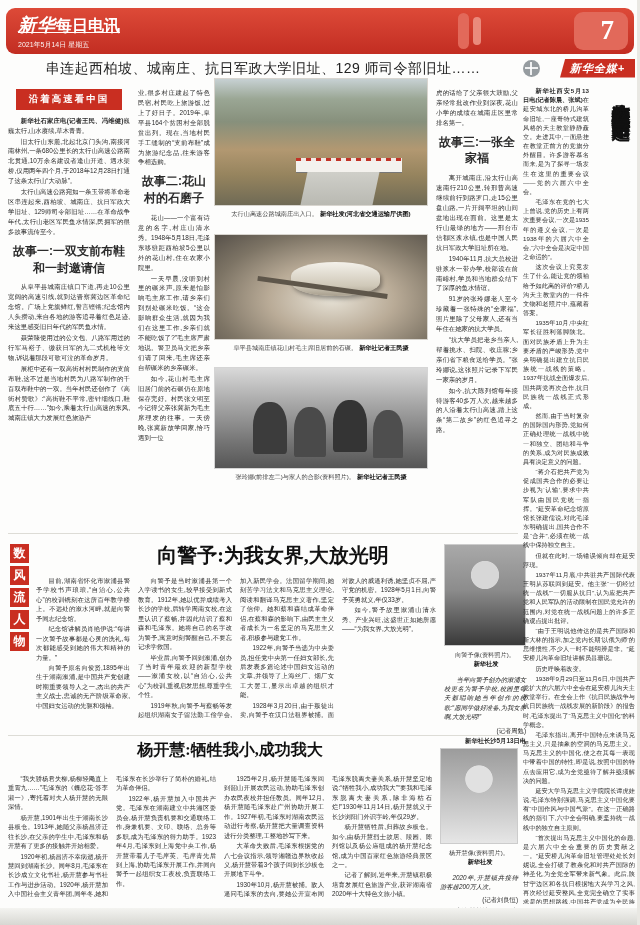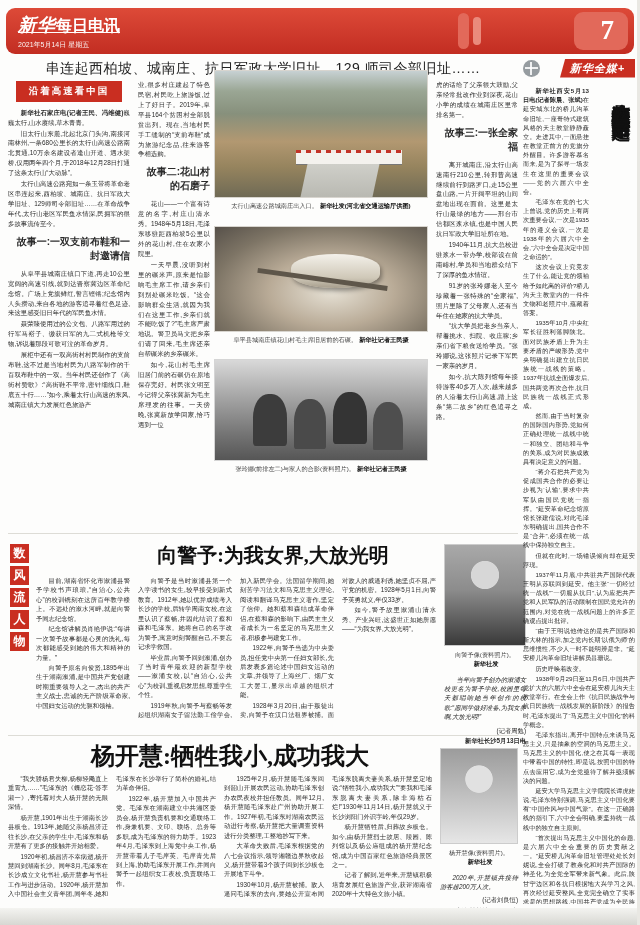"沿着高速看中国" .main-cols { margin-top: 2px -> 10px }
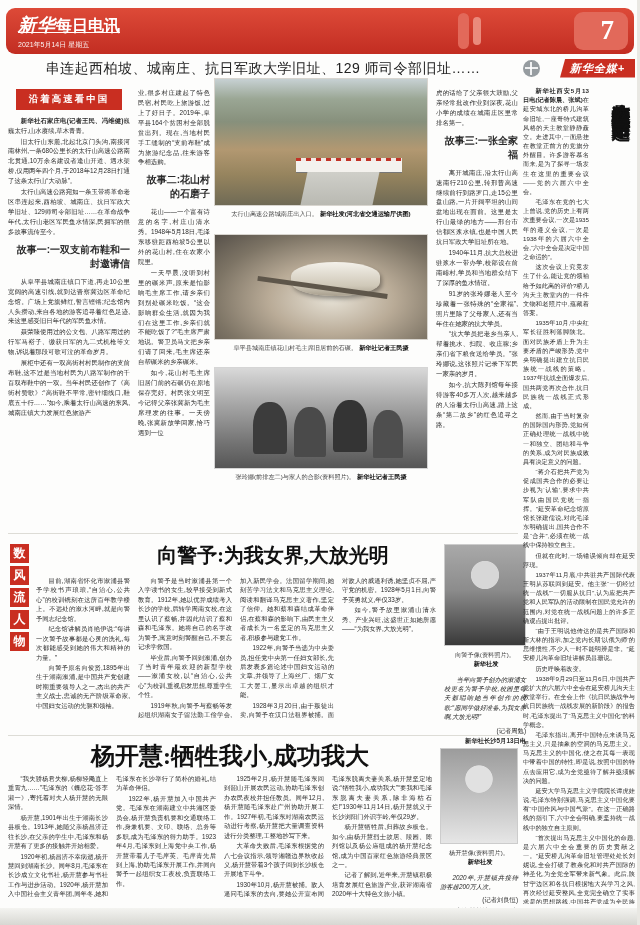"故事三:一张全家福" .t-sub { font-size: 10px -> 12px; text-align: right -> center }
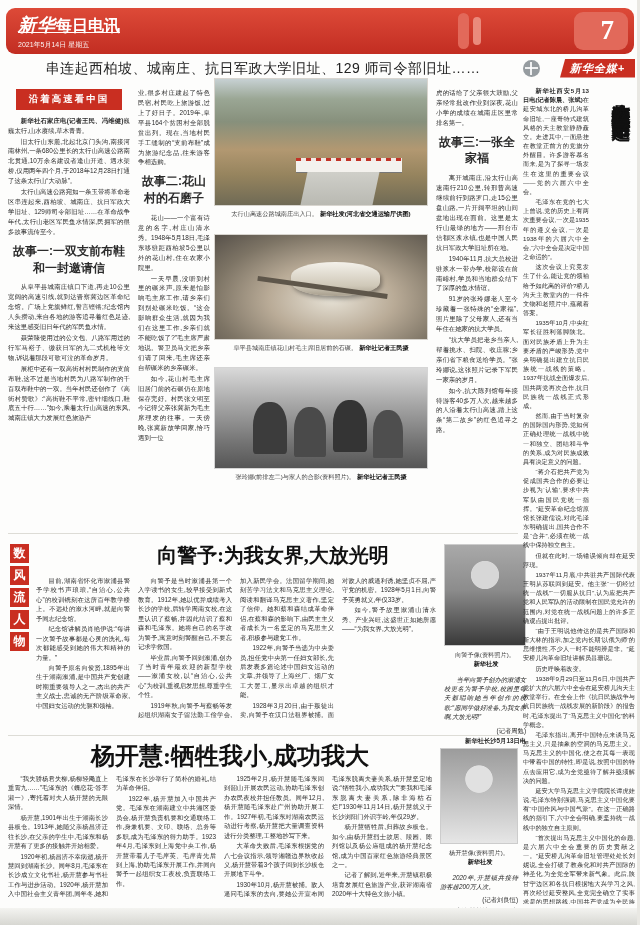"杨开慧:牺牲我小,成功我大" .yk-head { font-size: 24px -> 16px }
